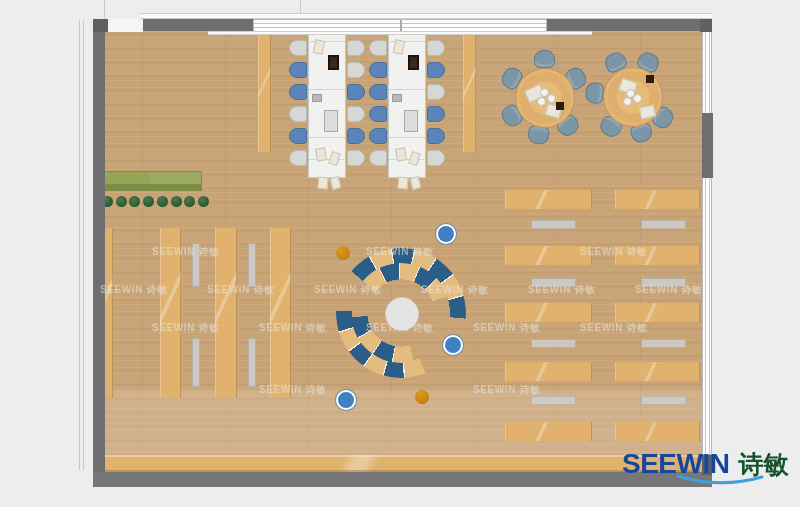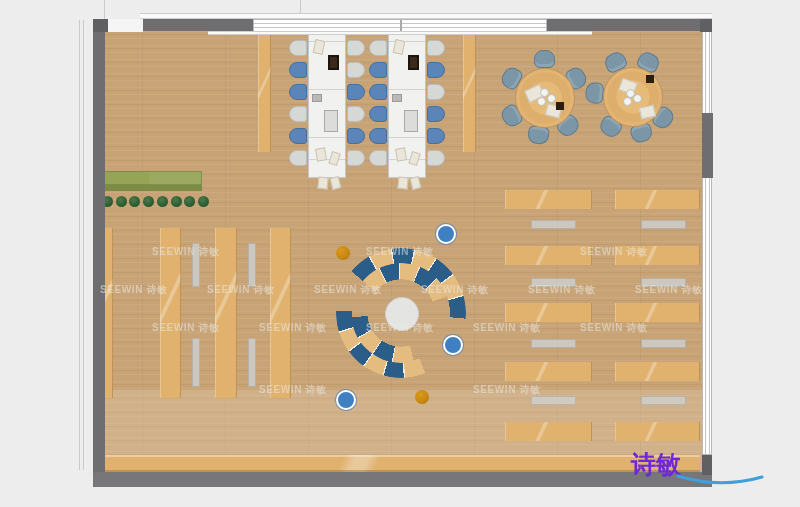"SEEWIN" span.logo-en { html: none -> <span>SEEWIN</span> }
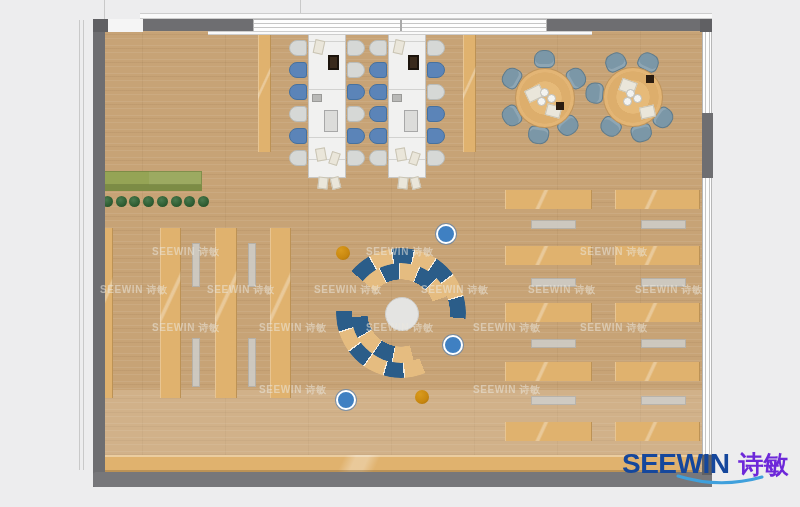"诗敏" span.logo-cn { color: #6d28d9 -> #14532d }
